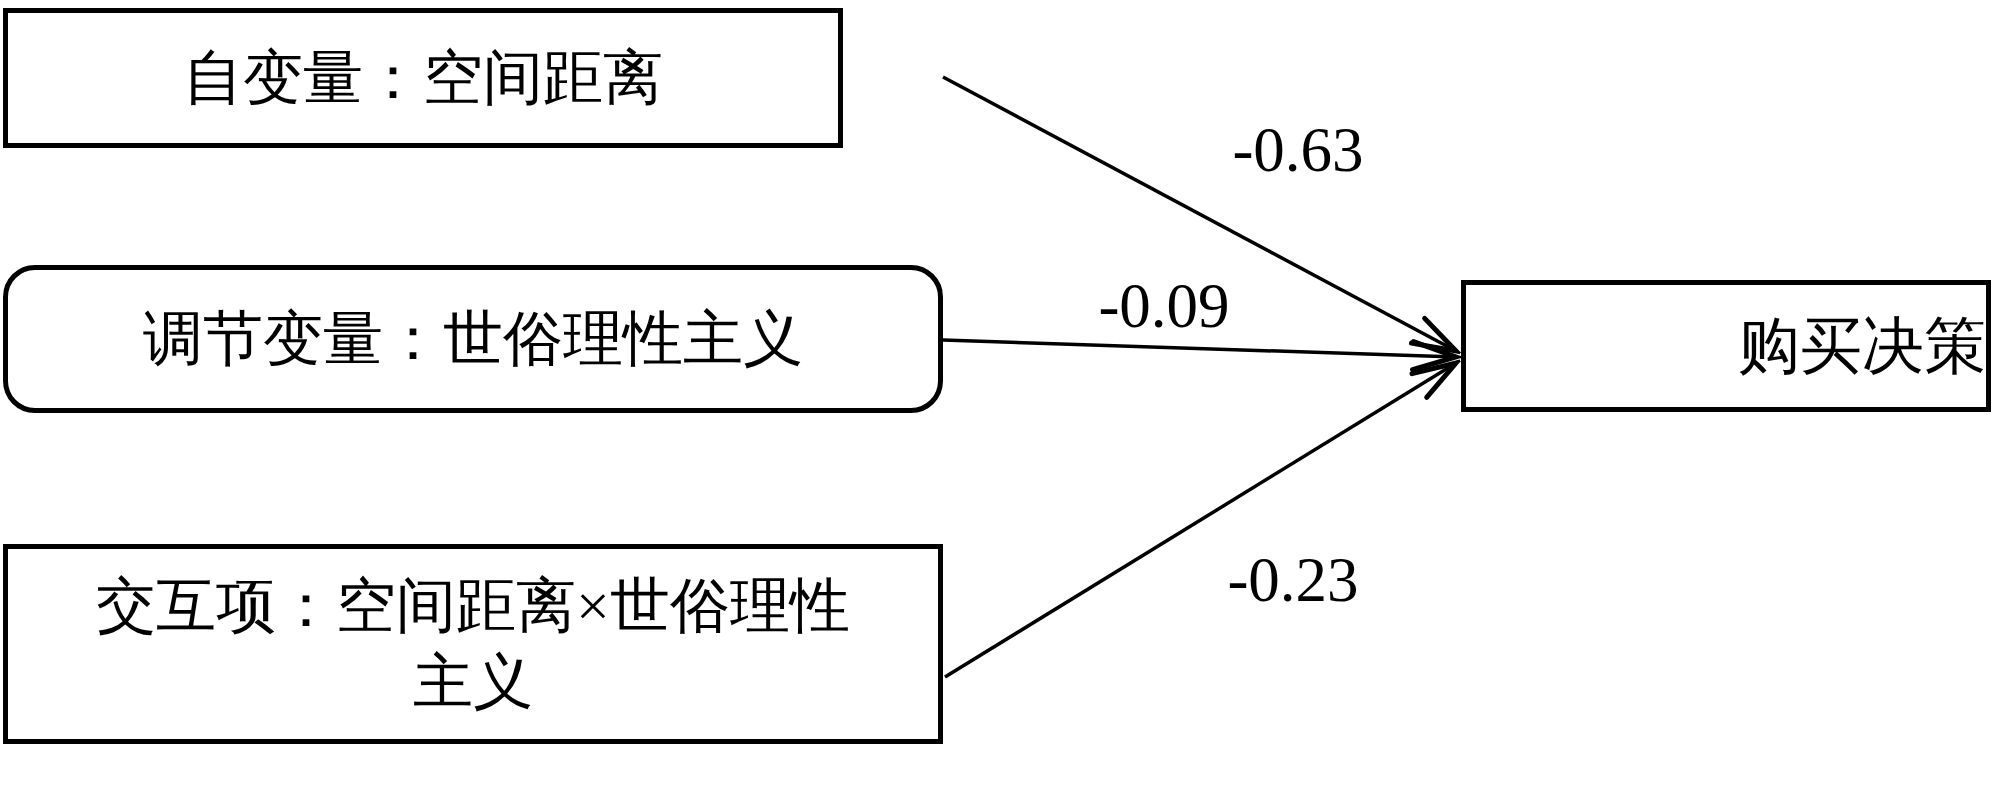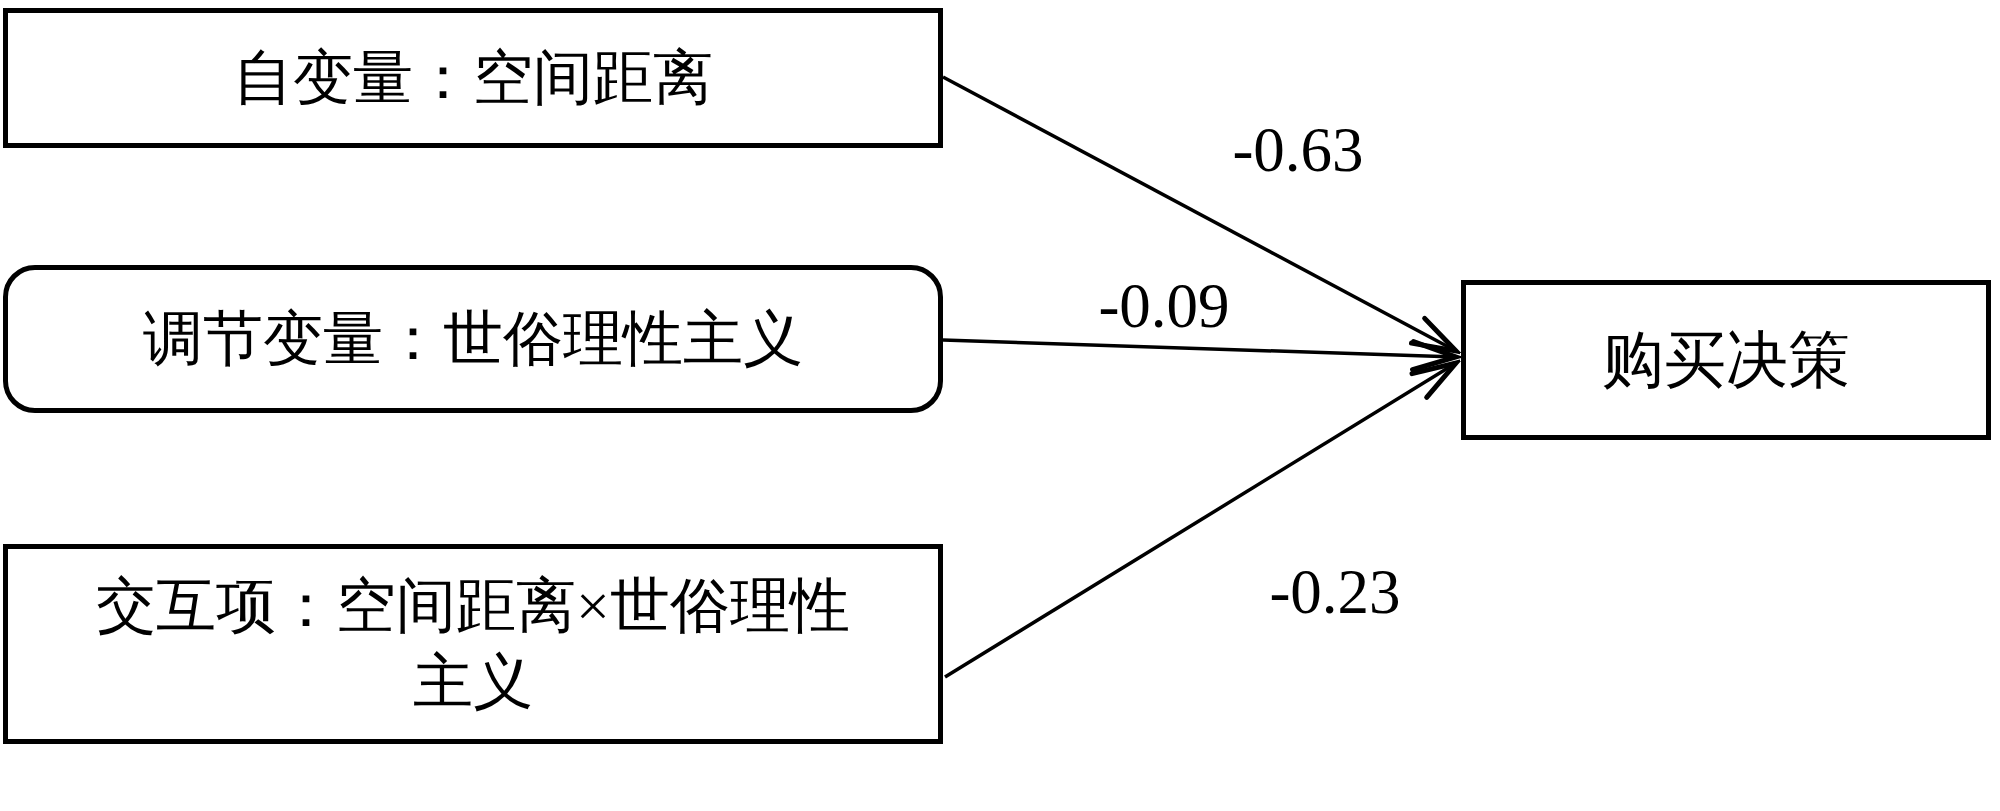"自变量：空间距离" .box-independent { width: 940px -> 840px }
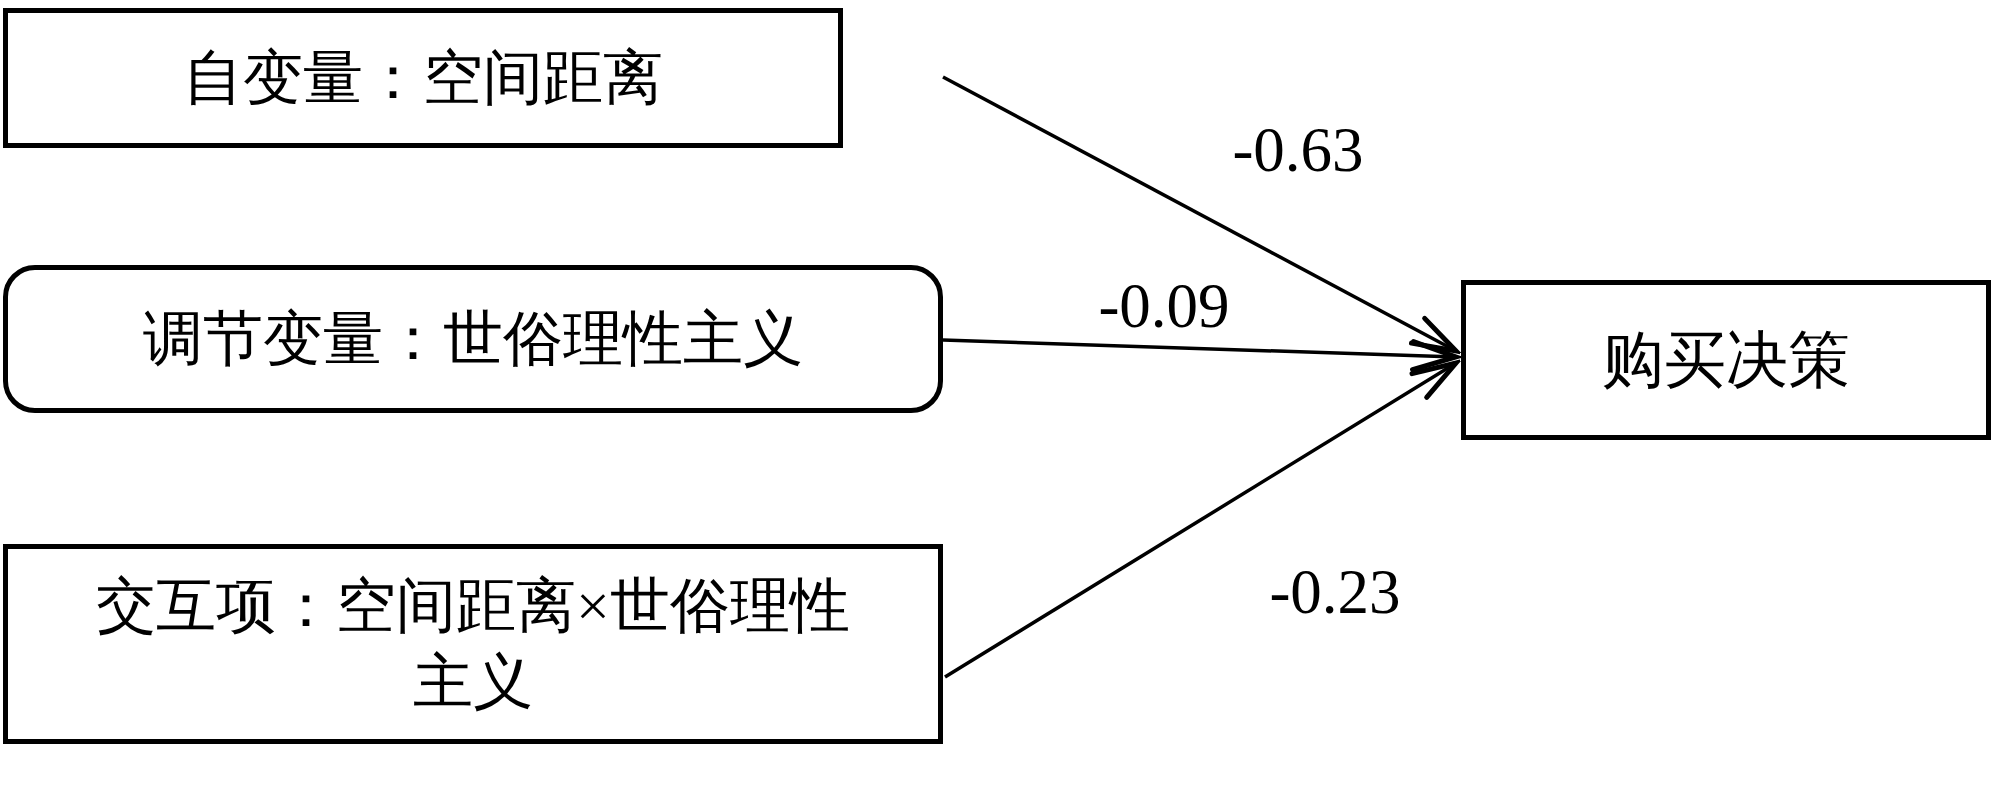"购买决策" .box-outcome { align-items: none -> flex-end; height: 160px -> 132px }
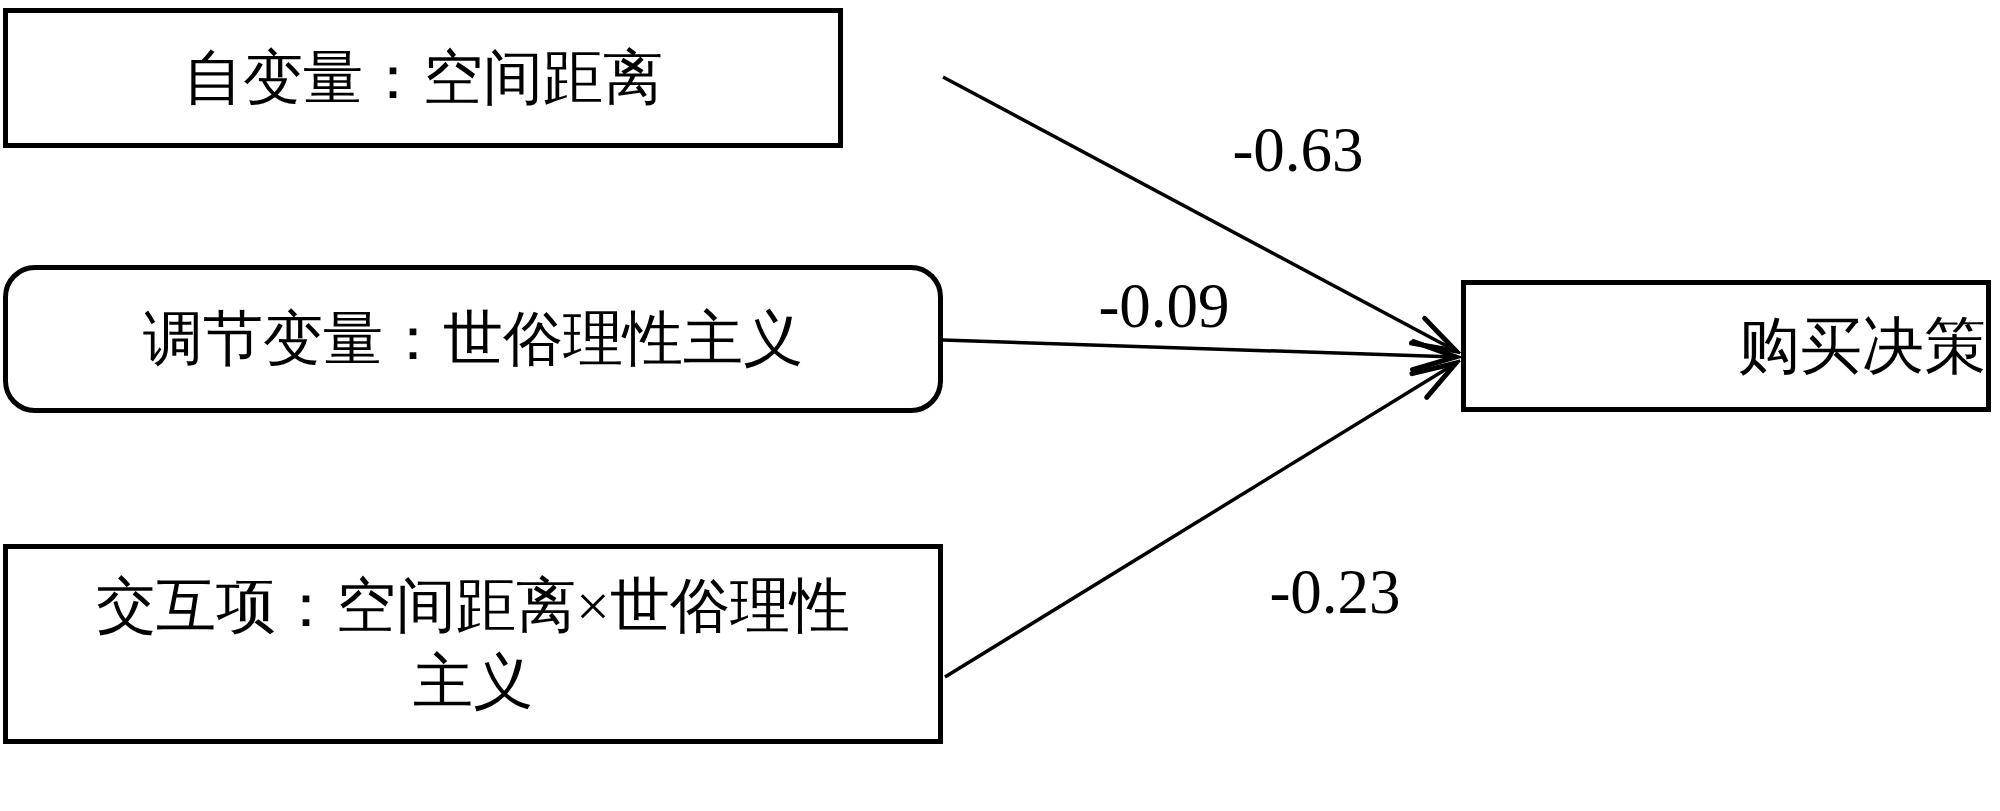"-0.23" .coef-3 { left: 1335px -> 1293px; margin-top: 12px -> none }
